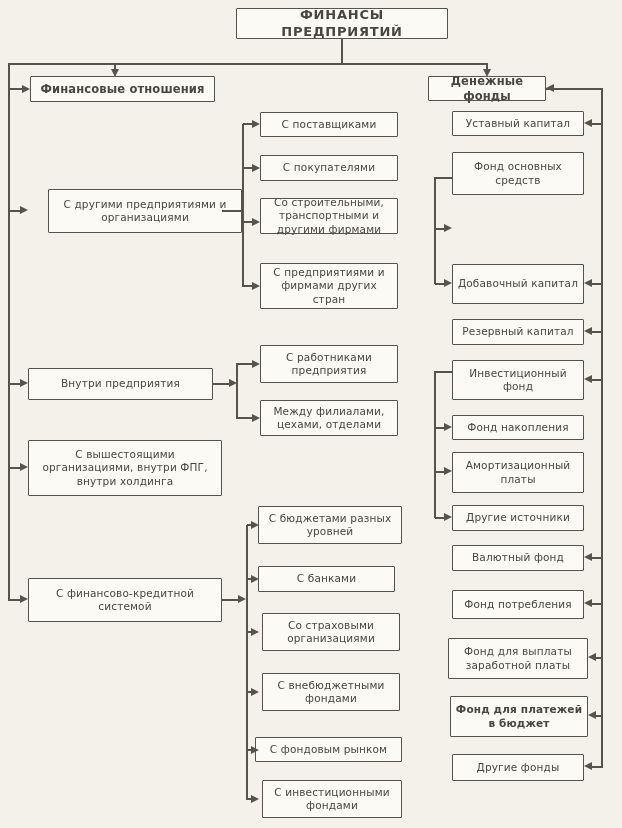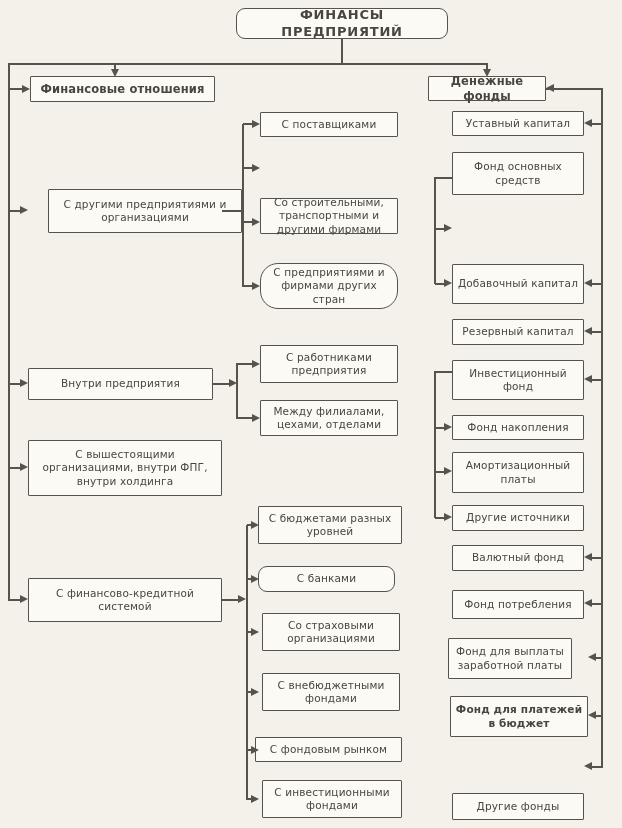"ФИНАНСЫ ПРЕДПРИЯТИЙ" div.box { border-radius: 9px -> none }
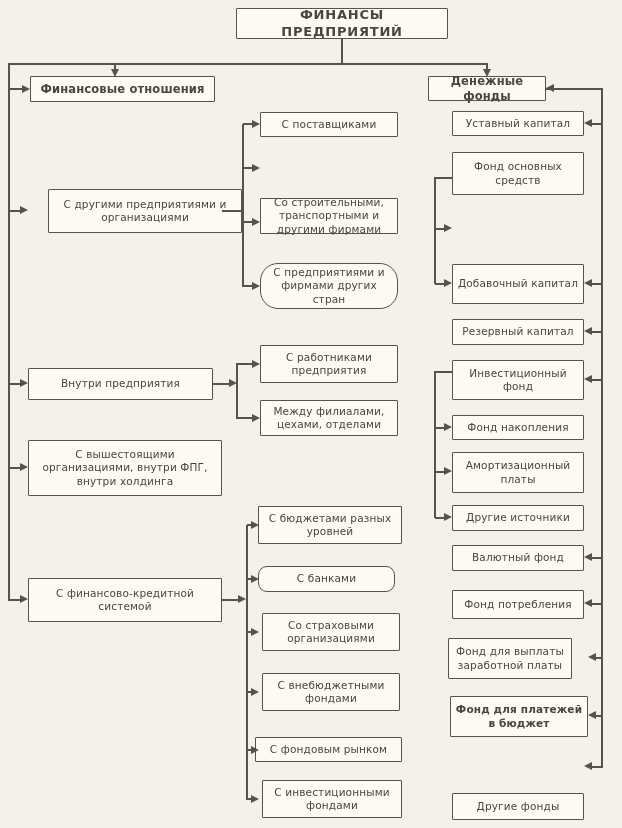"С покупателями" div.box { html: none -> <div>С покупателями</div> }
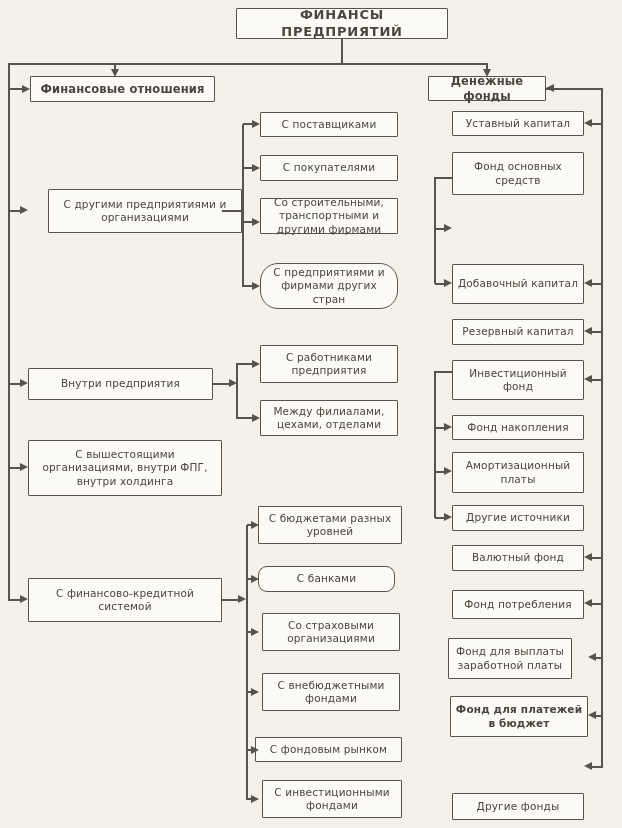"С предприятиями и фирмами других" div.box { border-radius: 18px -> none }
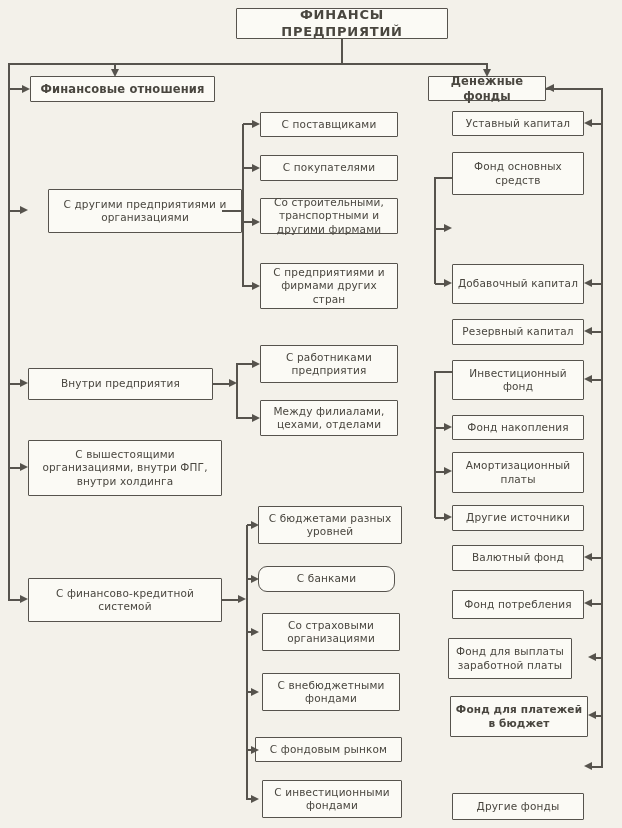"С банками" div.box { border-radius: 9px -> none }
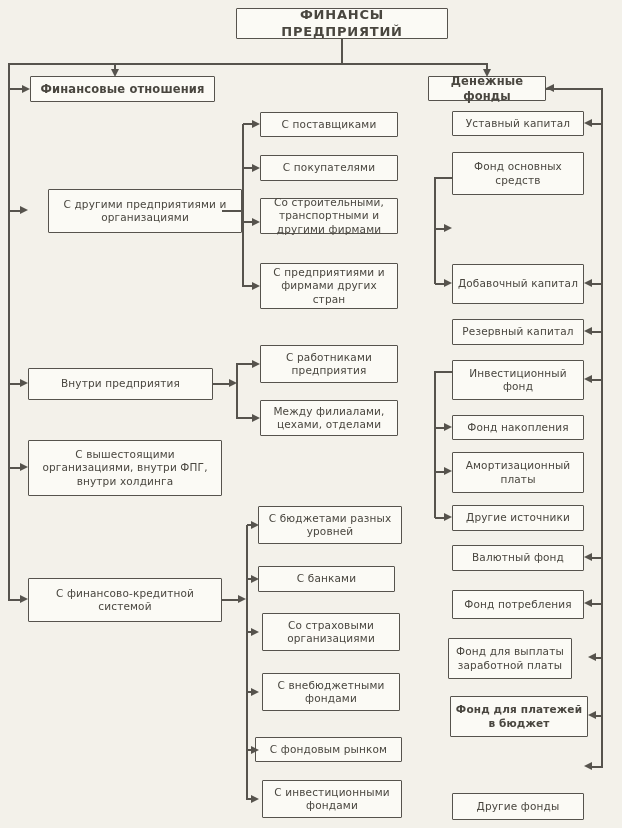"Фонд для выплаты заработной платы" div.box { width: 124px -> 140px }
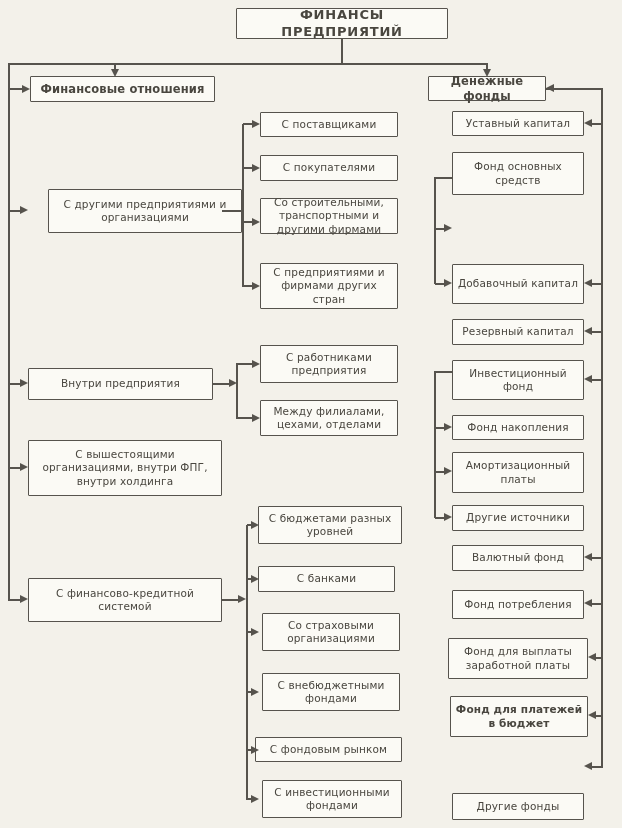"Другие фонды" div.box { margin-top: 39px -> none }
